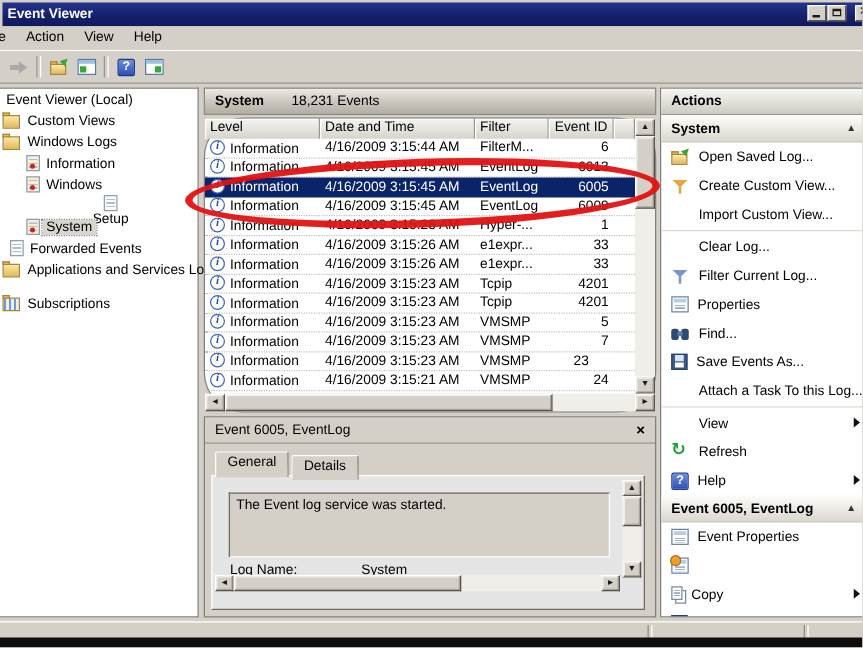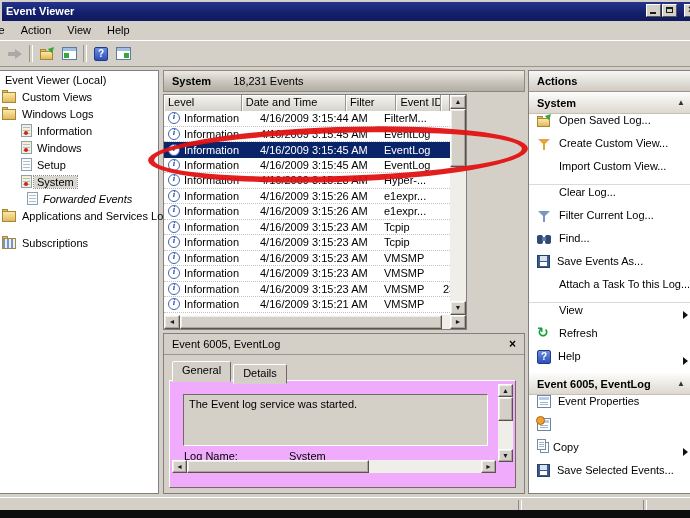"Level" #table-frame { border-radius: none -> 32px; width: 304px -> 362px }
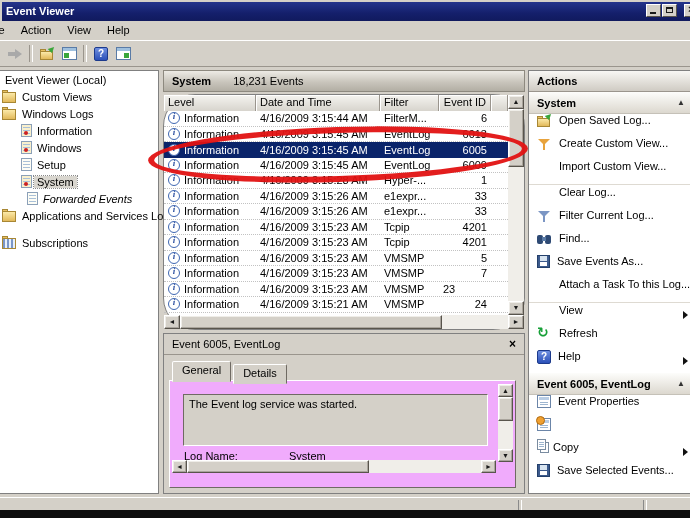"Open Saved Log..." .act-item { align-items: none -> center }
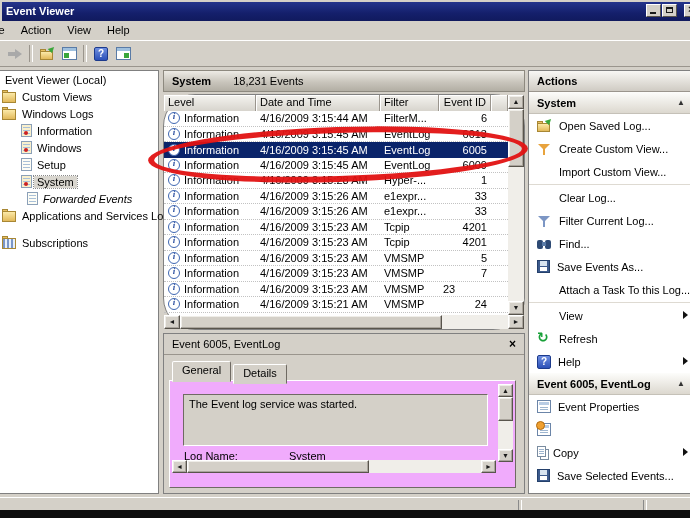"Setup" div.tree-item { flex-direction: none -> column }
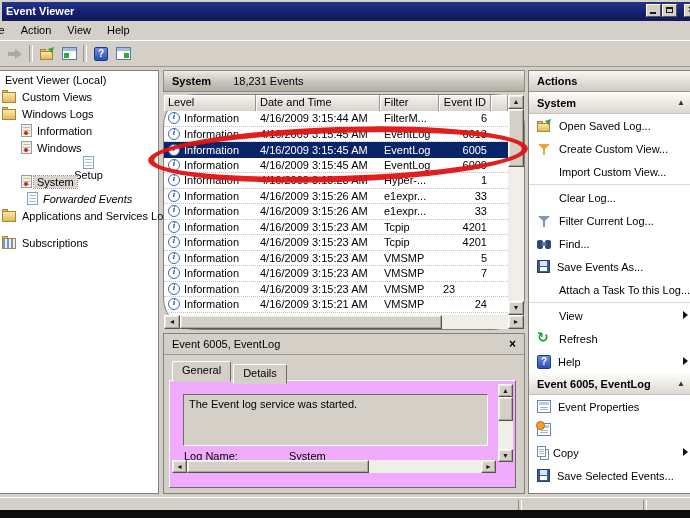"Forwarded Events" div.tree-item { font-style: italic -> none; padding-left: 25px -> 6px }
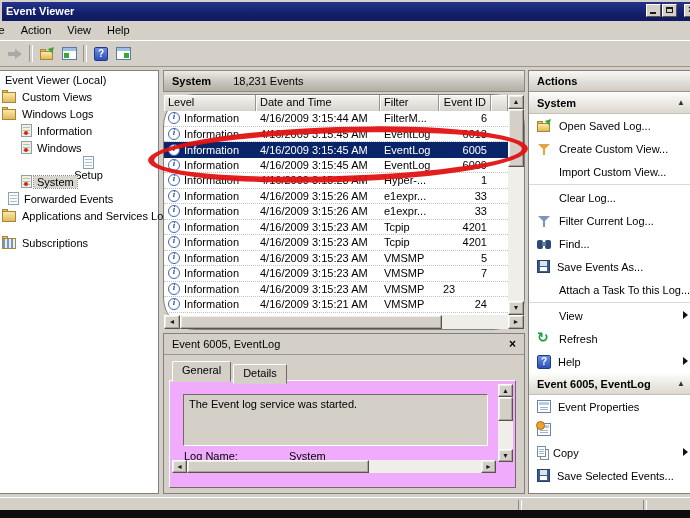"Properties" div.act-item { html: none -> <div> <span></span> <span>Properties</span> </div> }
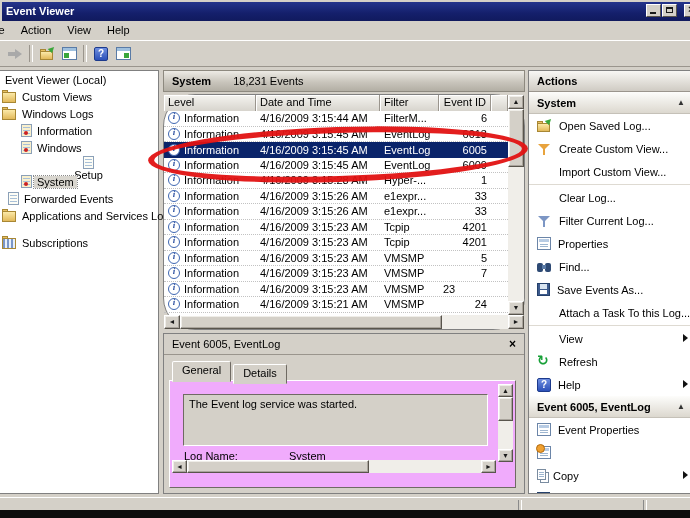"23" span.cell { text-align: left -> center }
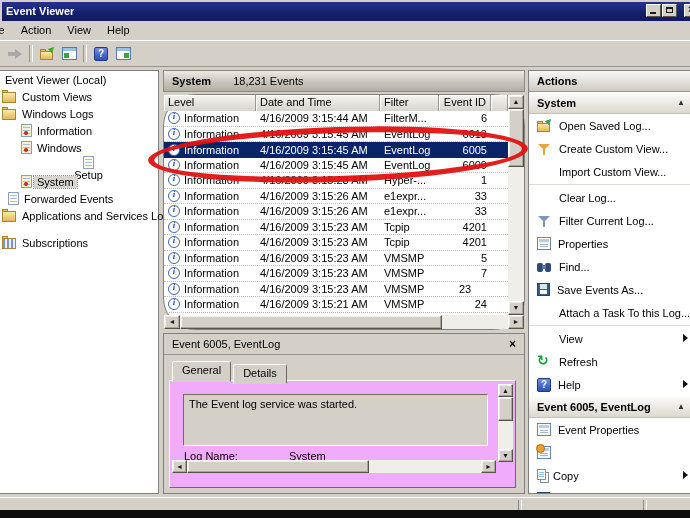"The Event log service was" .tabpage { background: #f0abfc -> #e5e5e5 }
